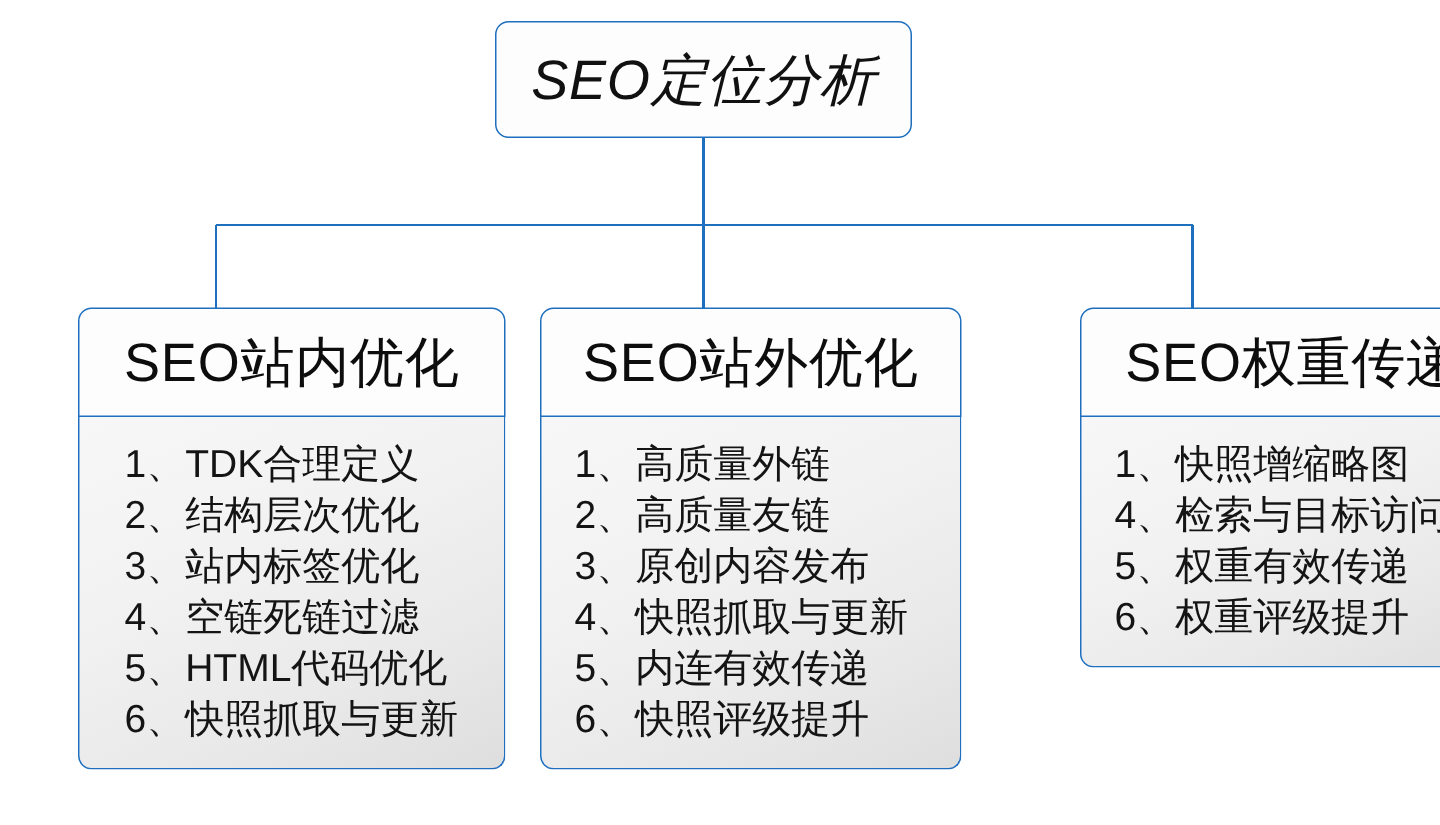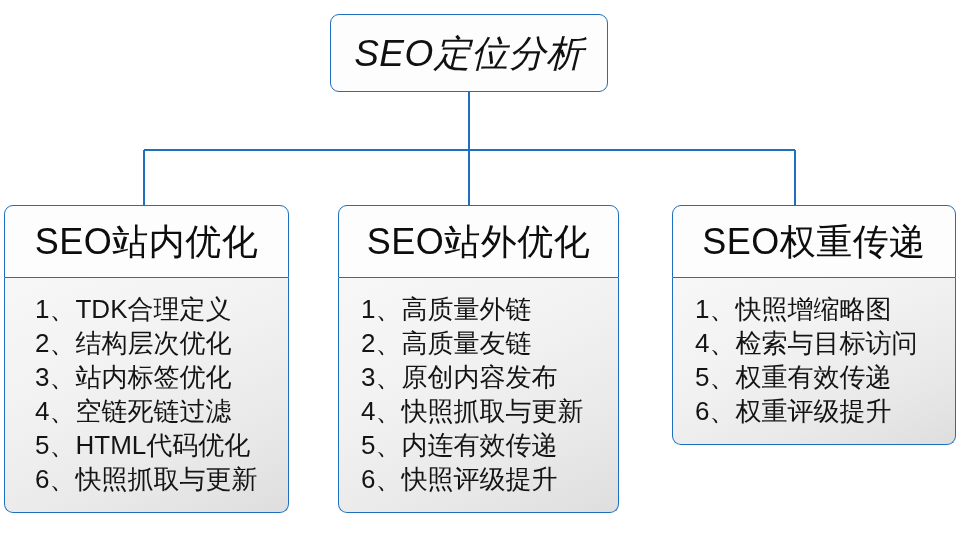"SEO站内优化" .column { margin-left: none -> 48px }
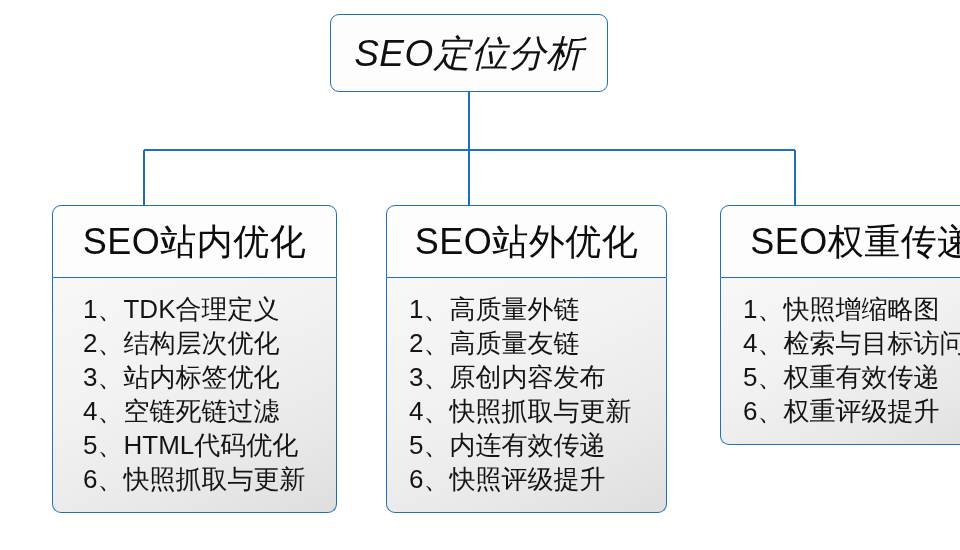"SEO站外优化" .col-2 { left: 338px -> 312px }
